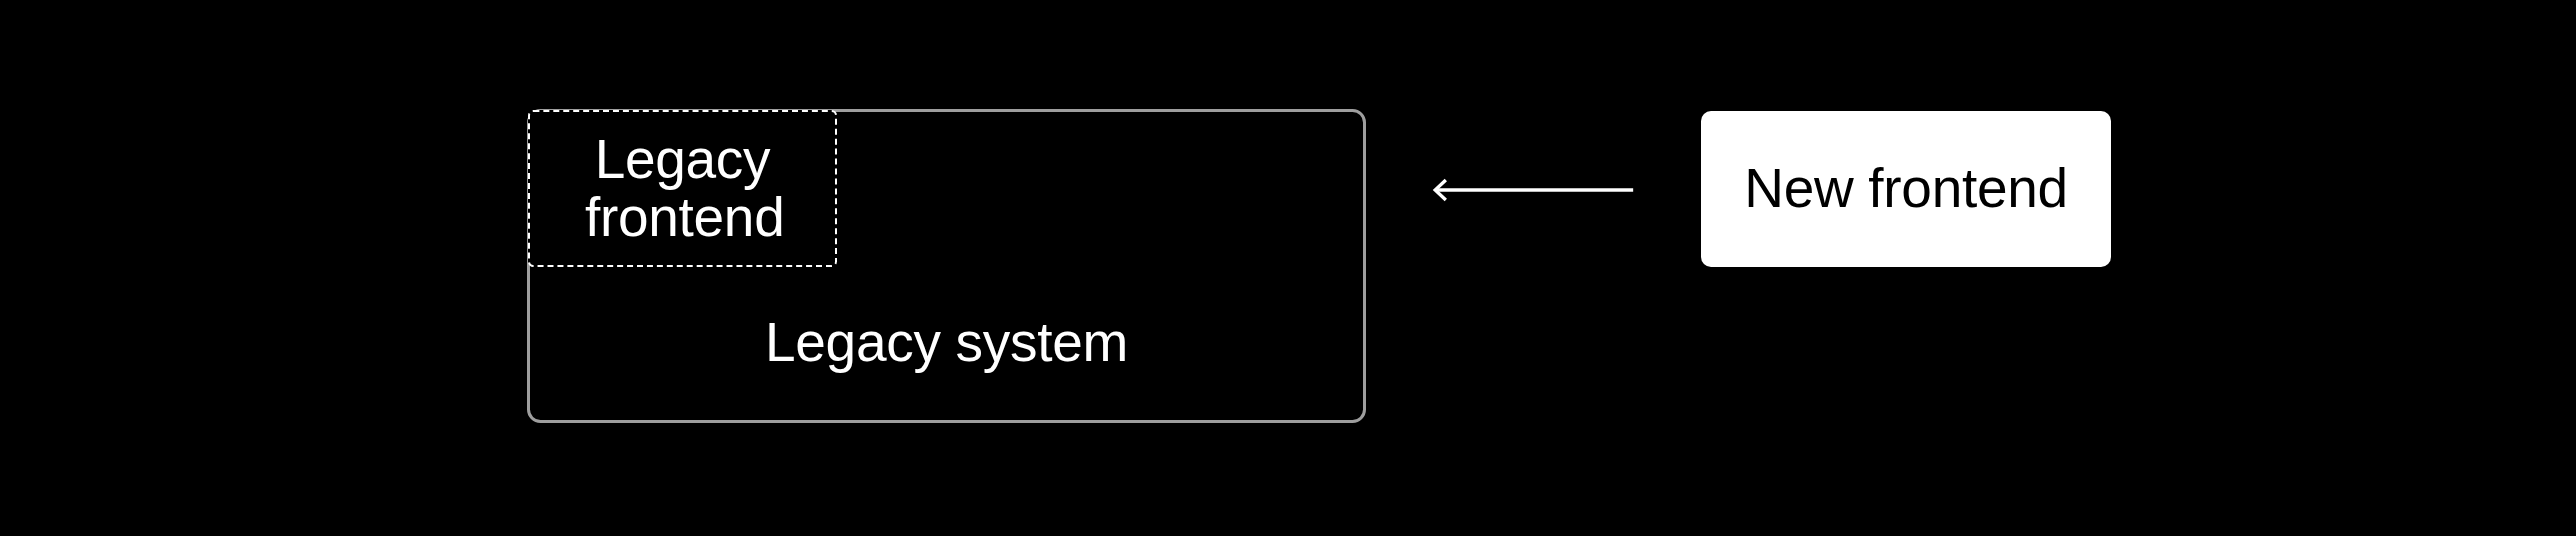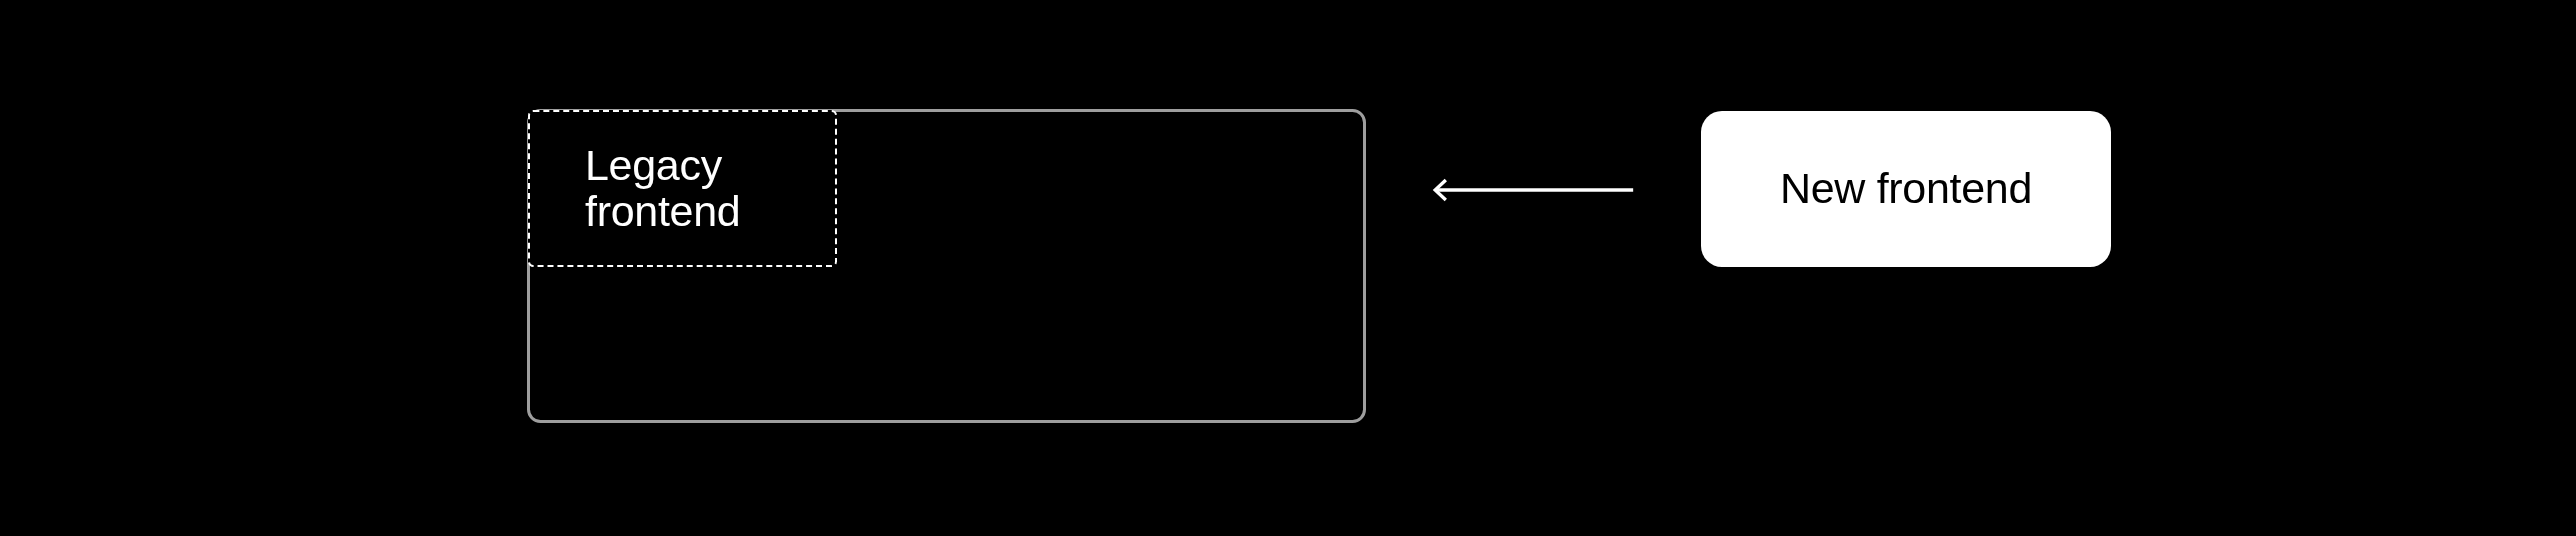"Legacy frontend" .box-label { font-size: 43px -> 55px; text-align: left -> center }
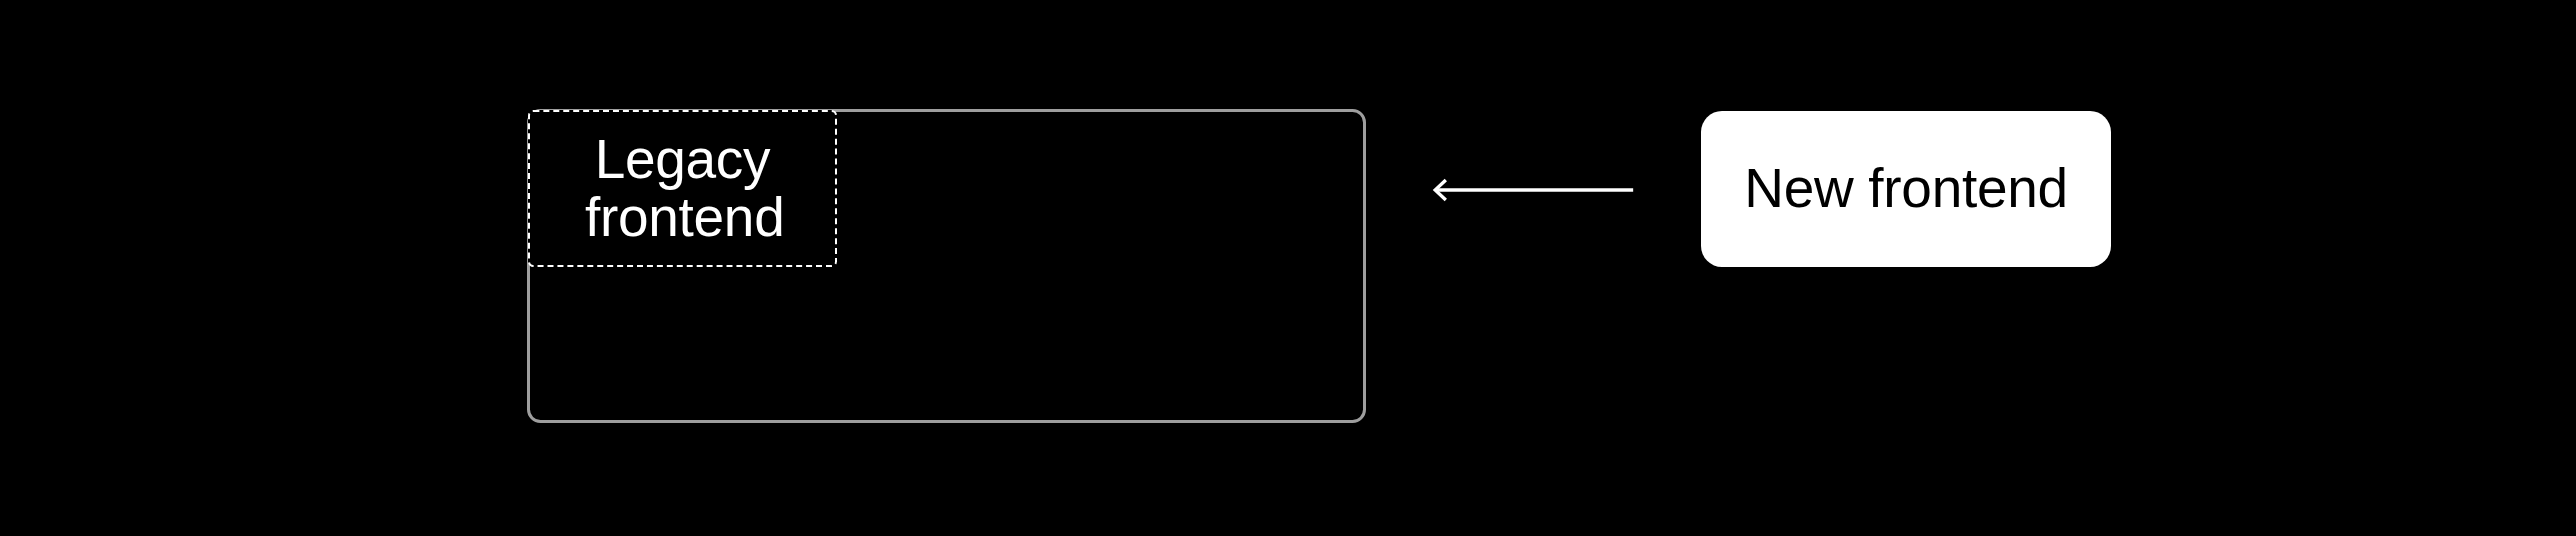"New frontend" .new-frontend { border-radius: 21px -> 10px }
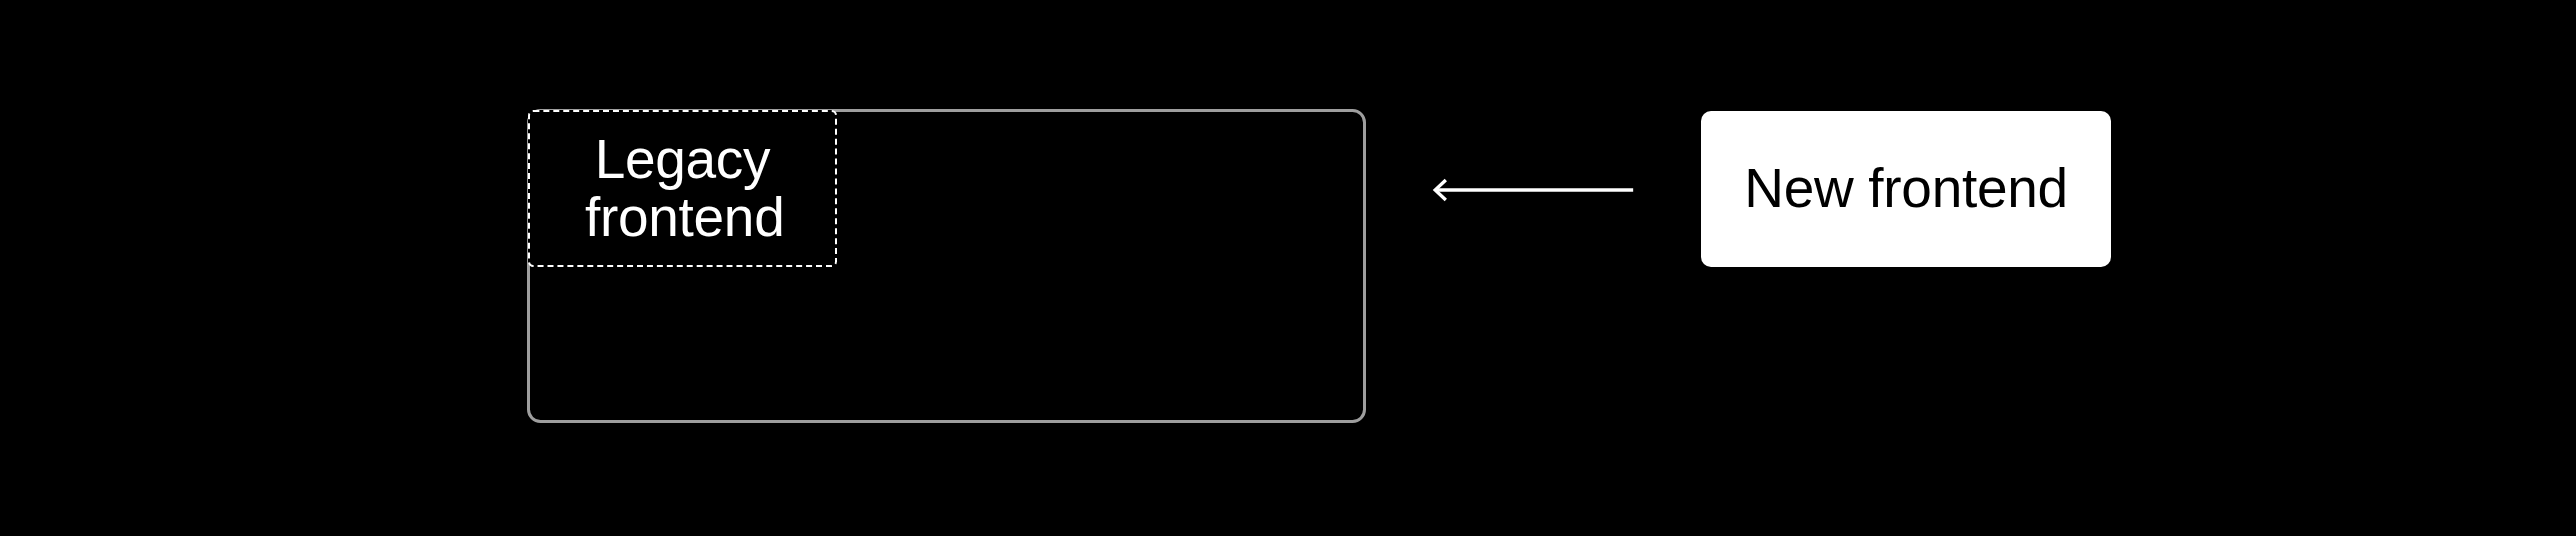"Legacy system" div.legacy-system-label-area { html: none -> <div> <div>Legacy system</div> </div> }
